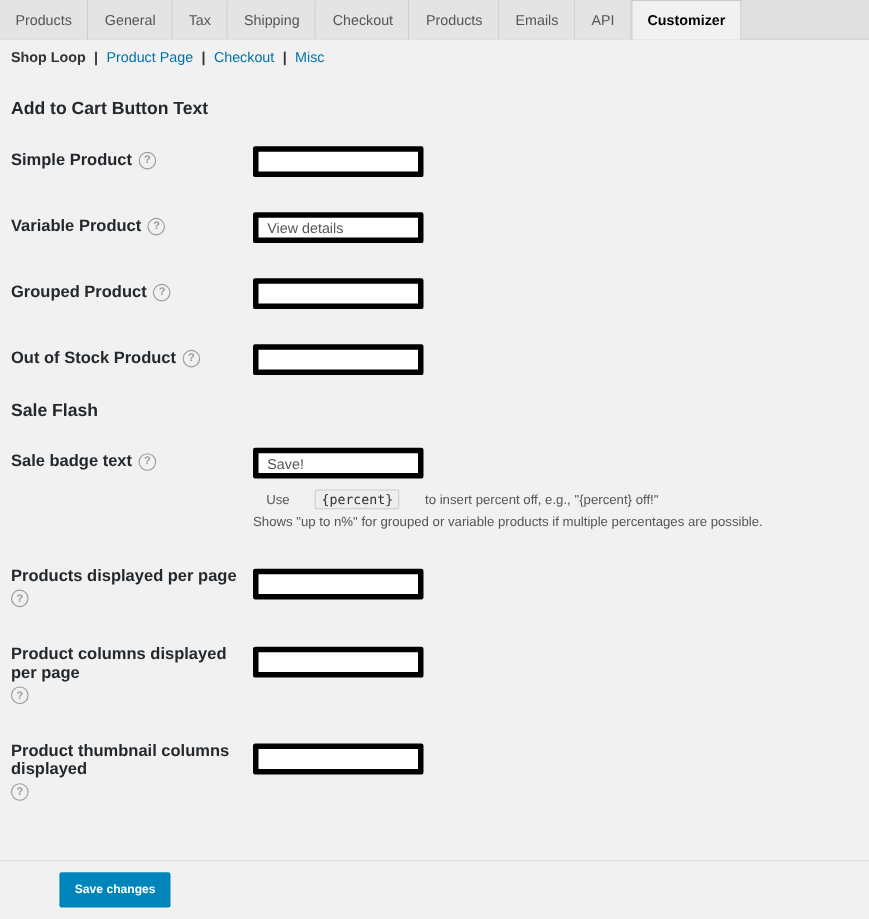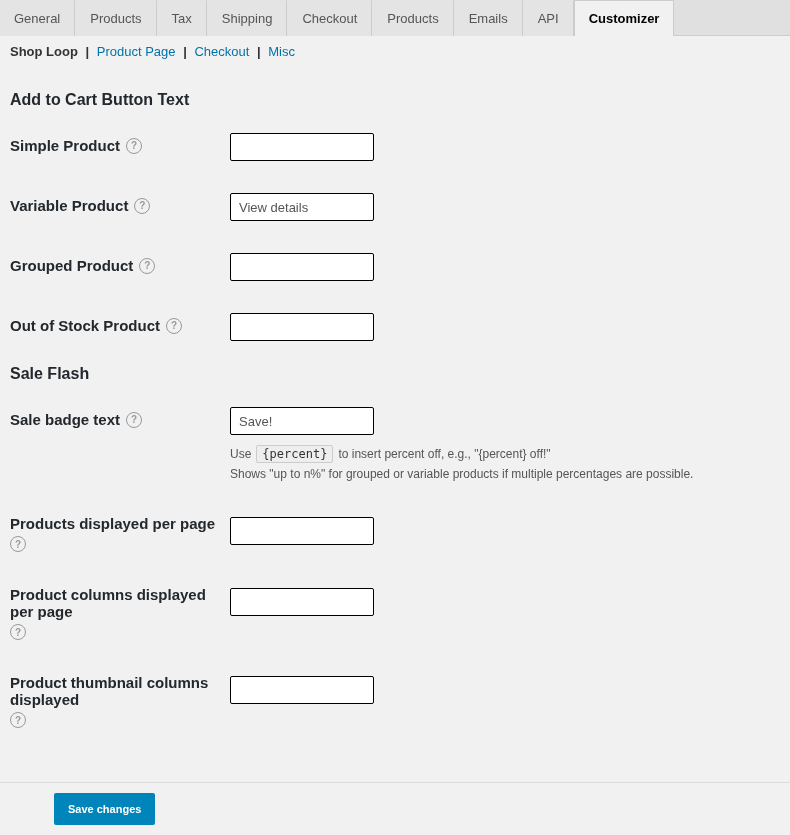"General" div.tab-item { order: before "Products" -> after "Products" }
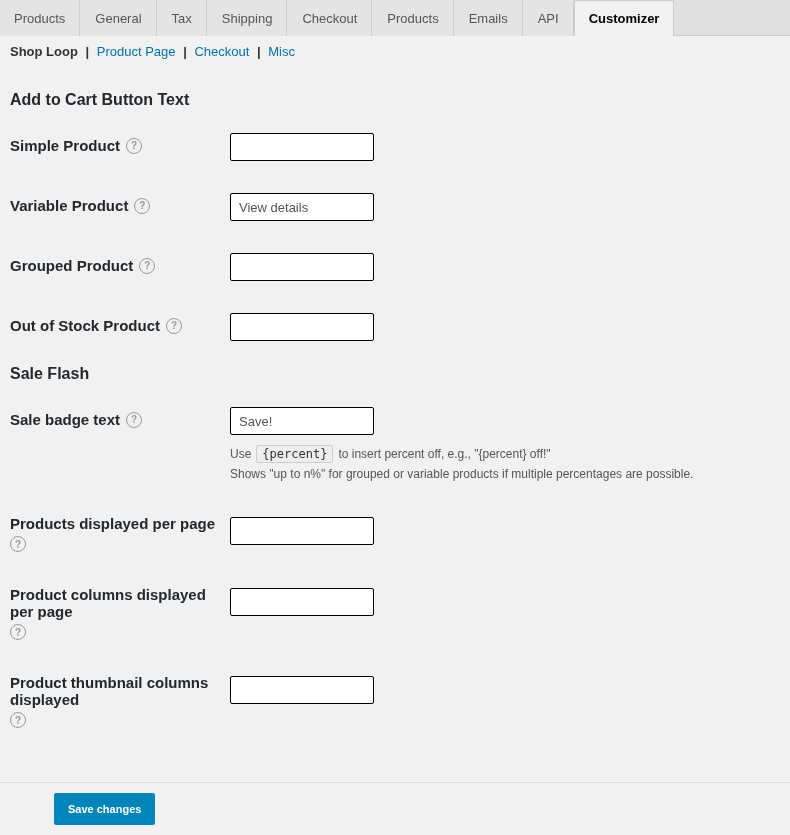"View details" .text-input { border: 1px solid #000000 -> 5px solid #000000; width: 144px -> 155px }
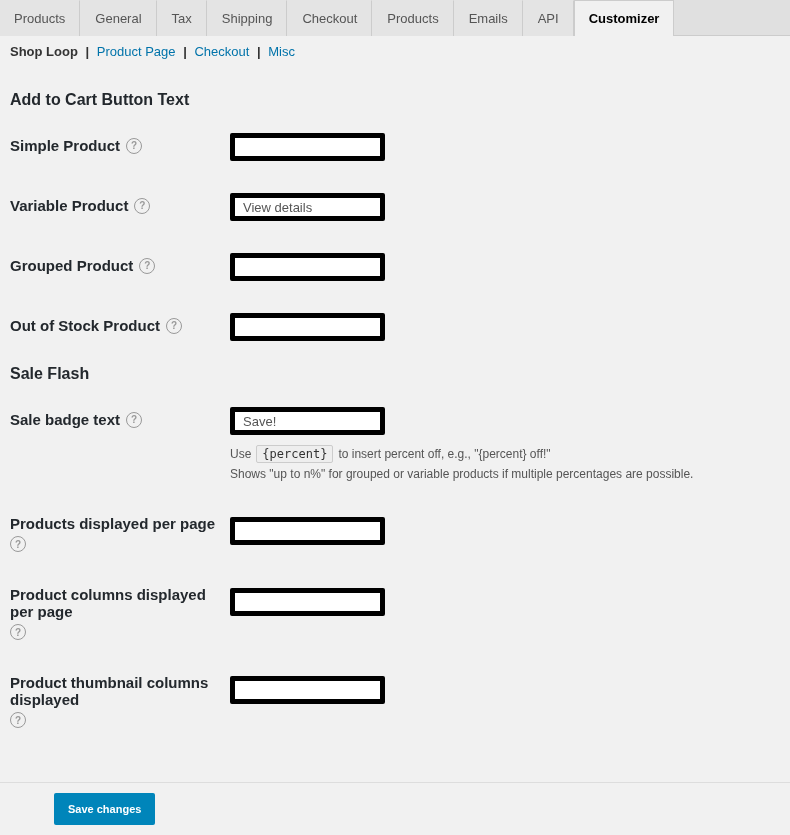"Use" .badge-hint-line1 { gap: 5px -> 23px; margin-left: none -> 12px }
